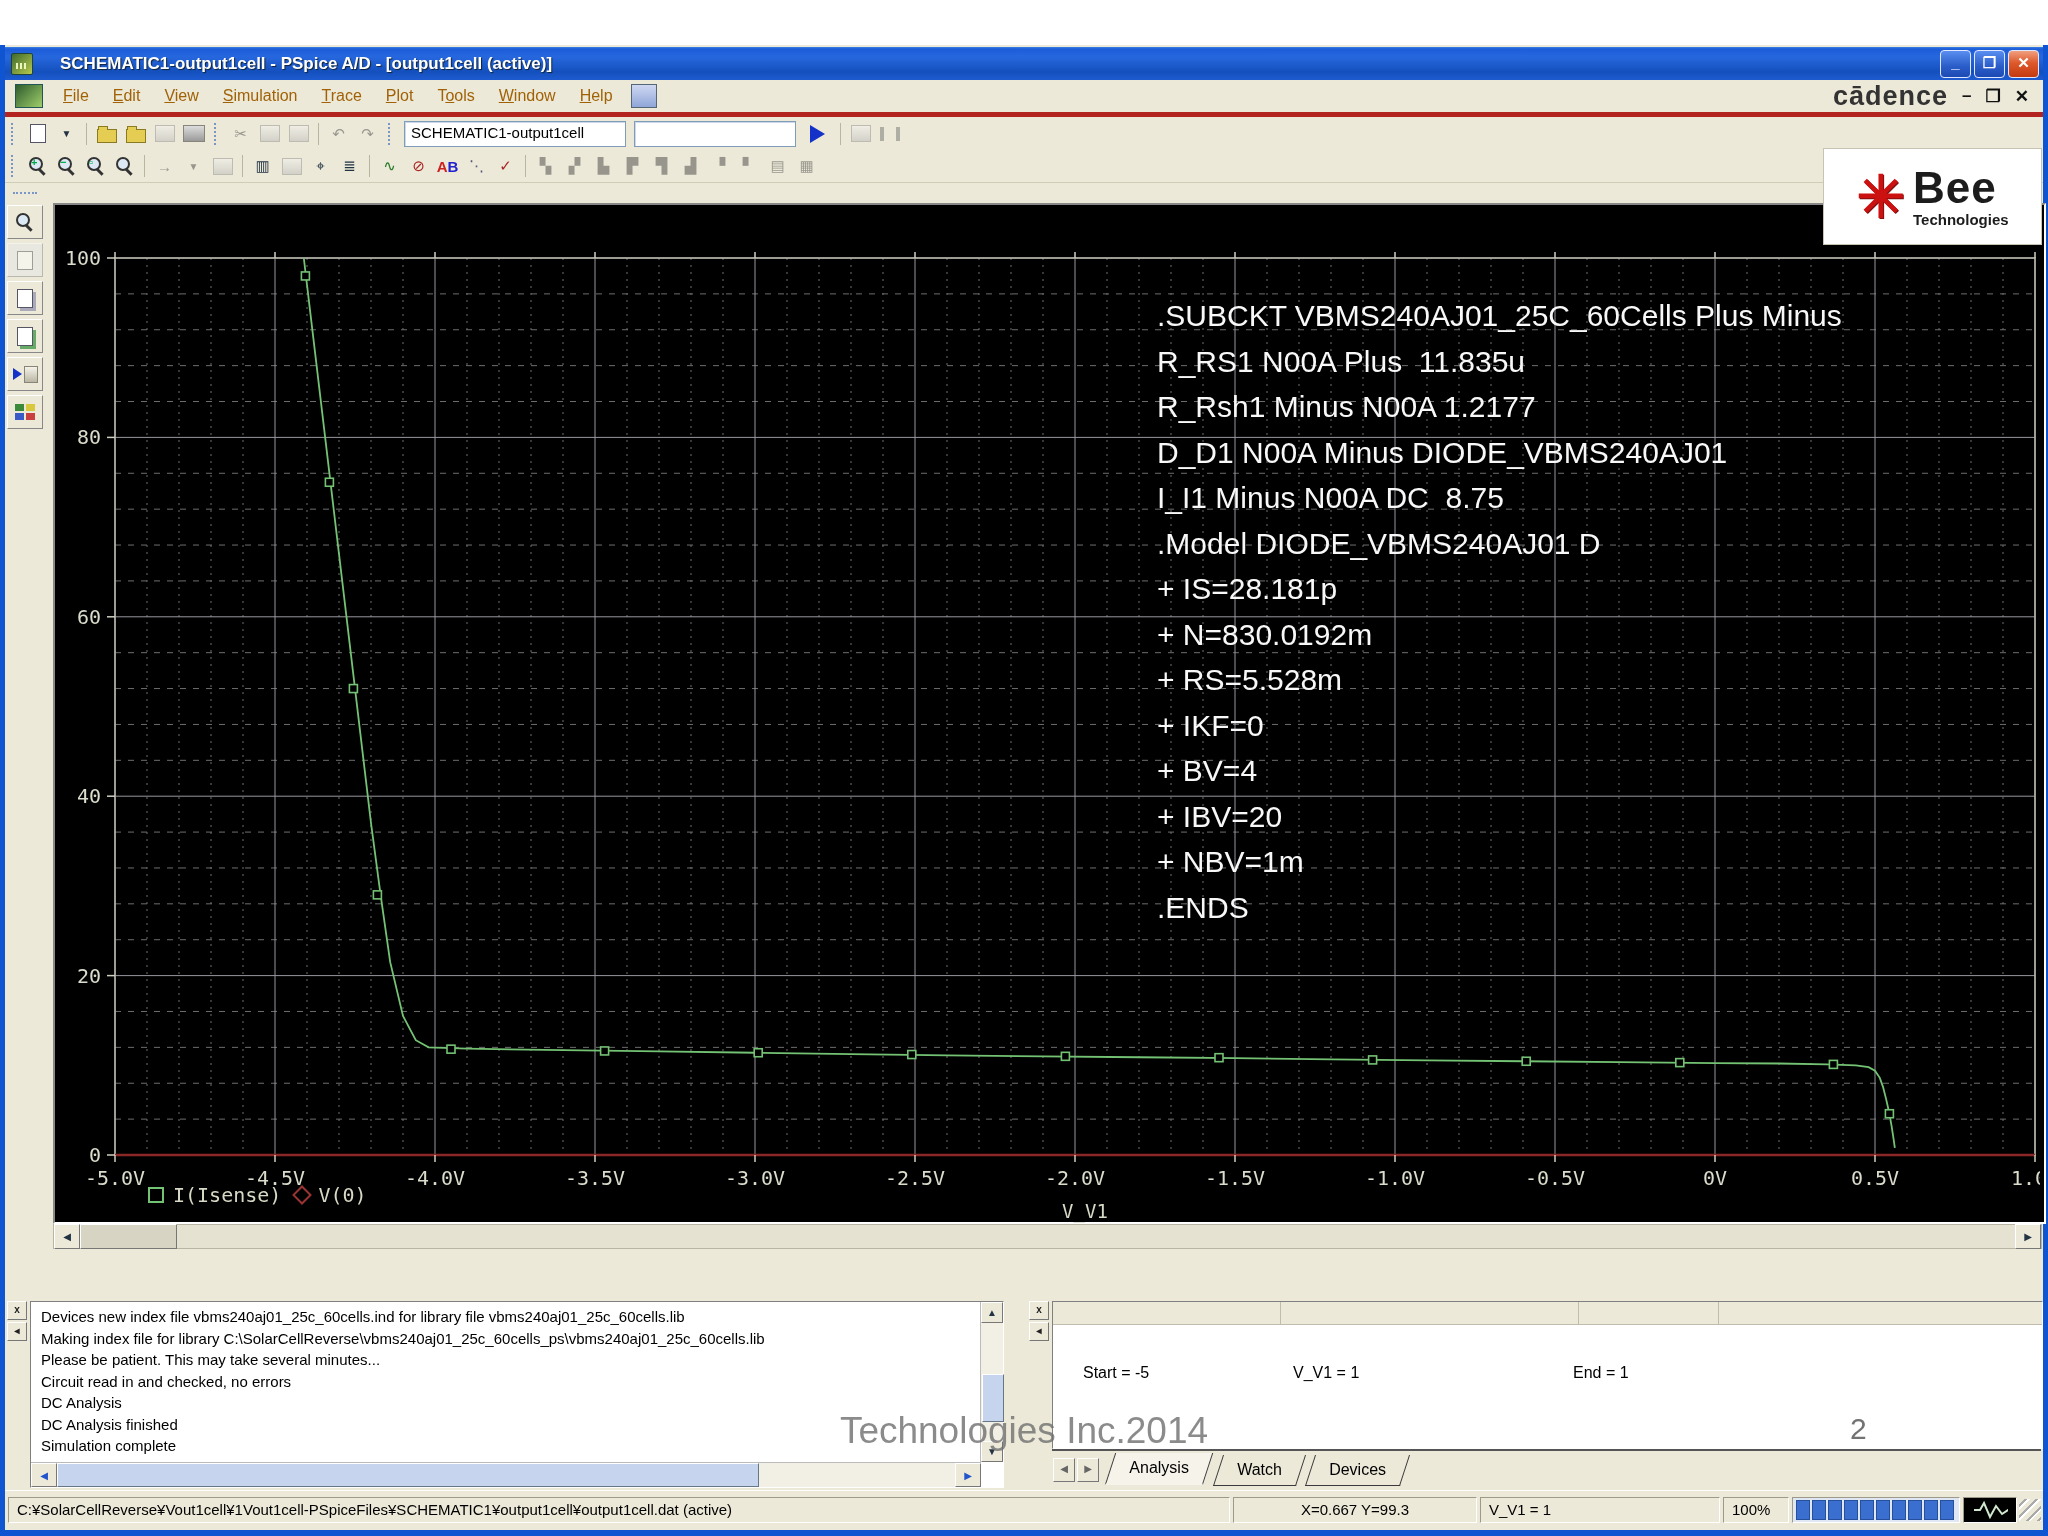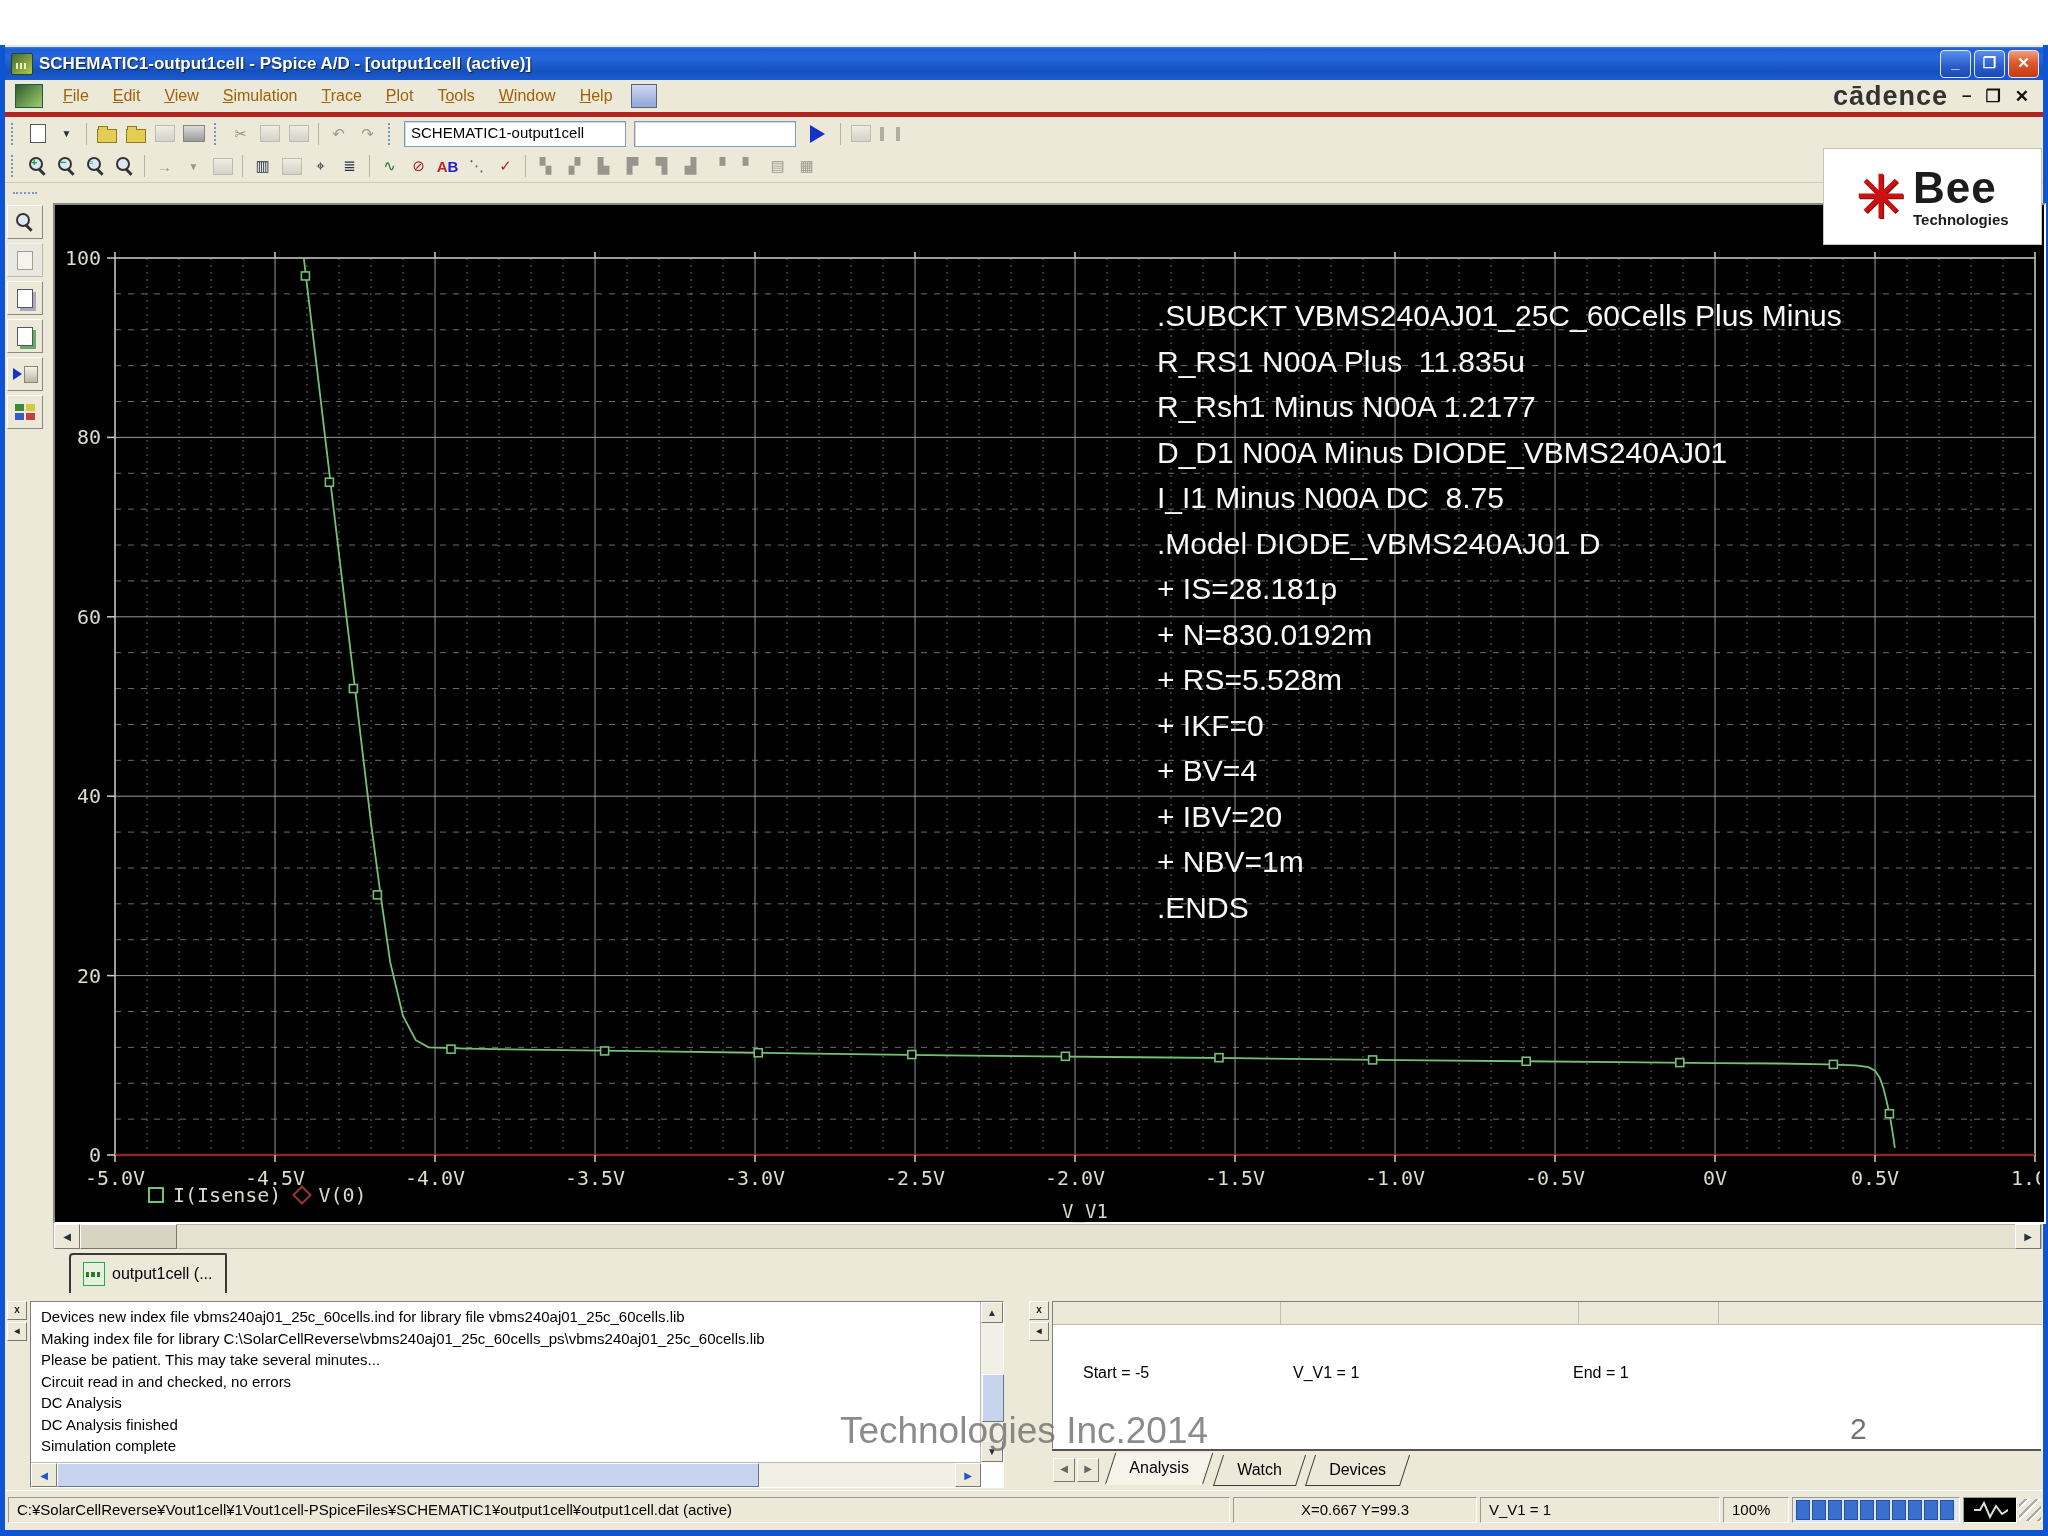"SCHEMATIC1-output1cell - PSpice A/D -" #title-text { margin-left: none -> 21px }
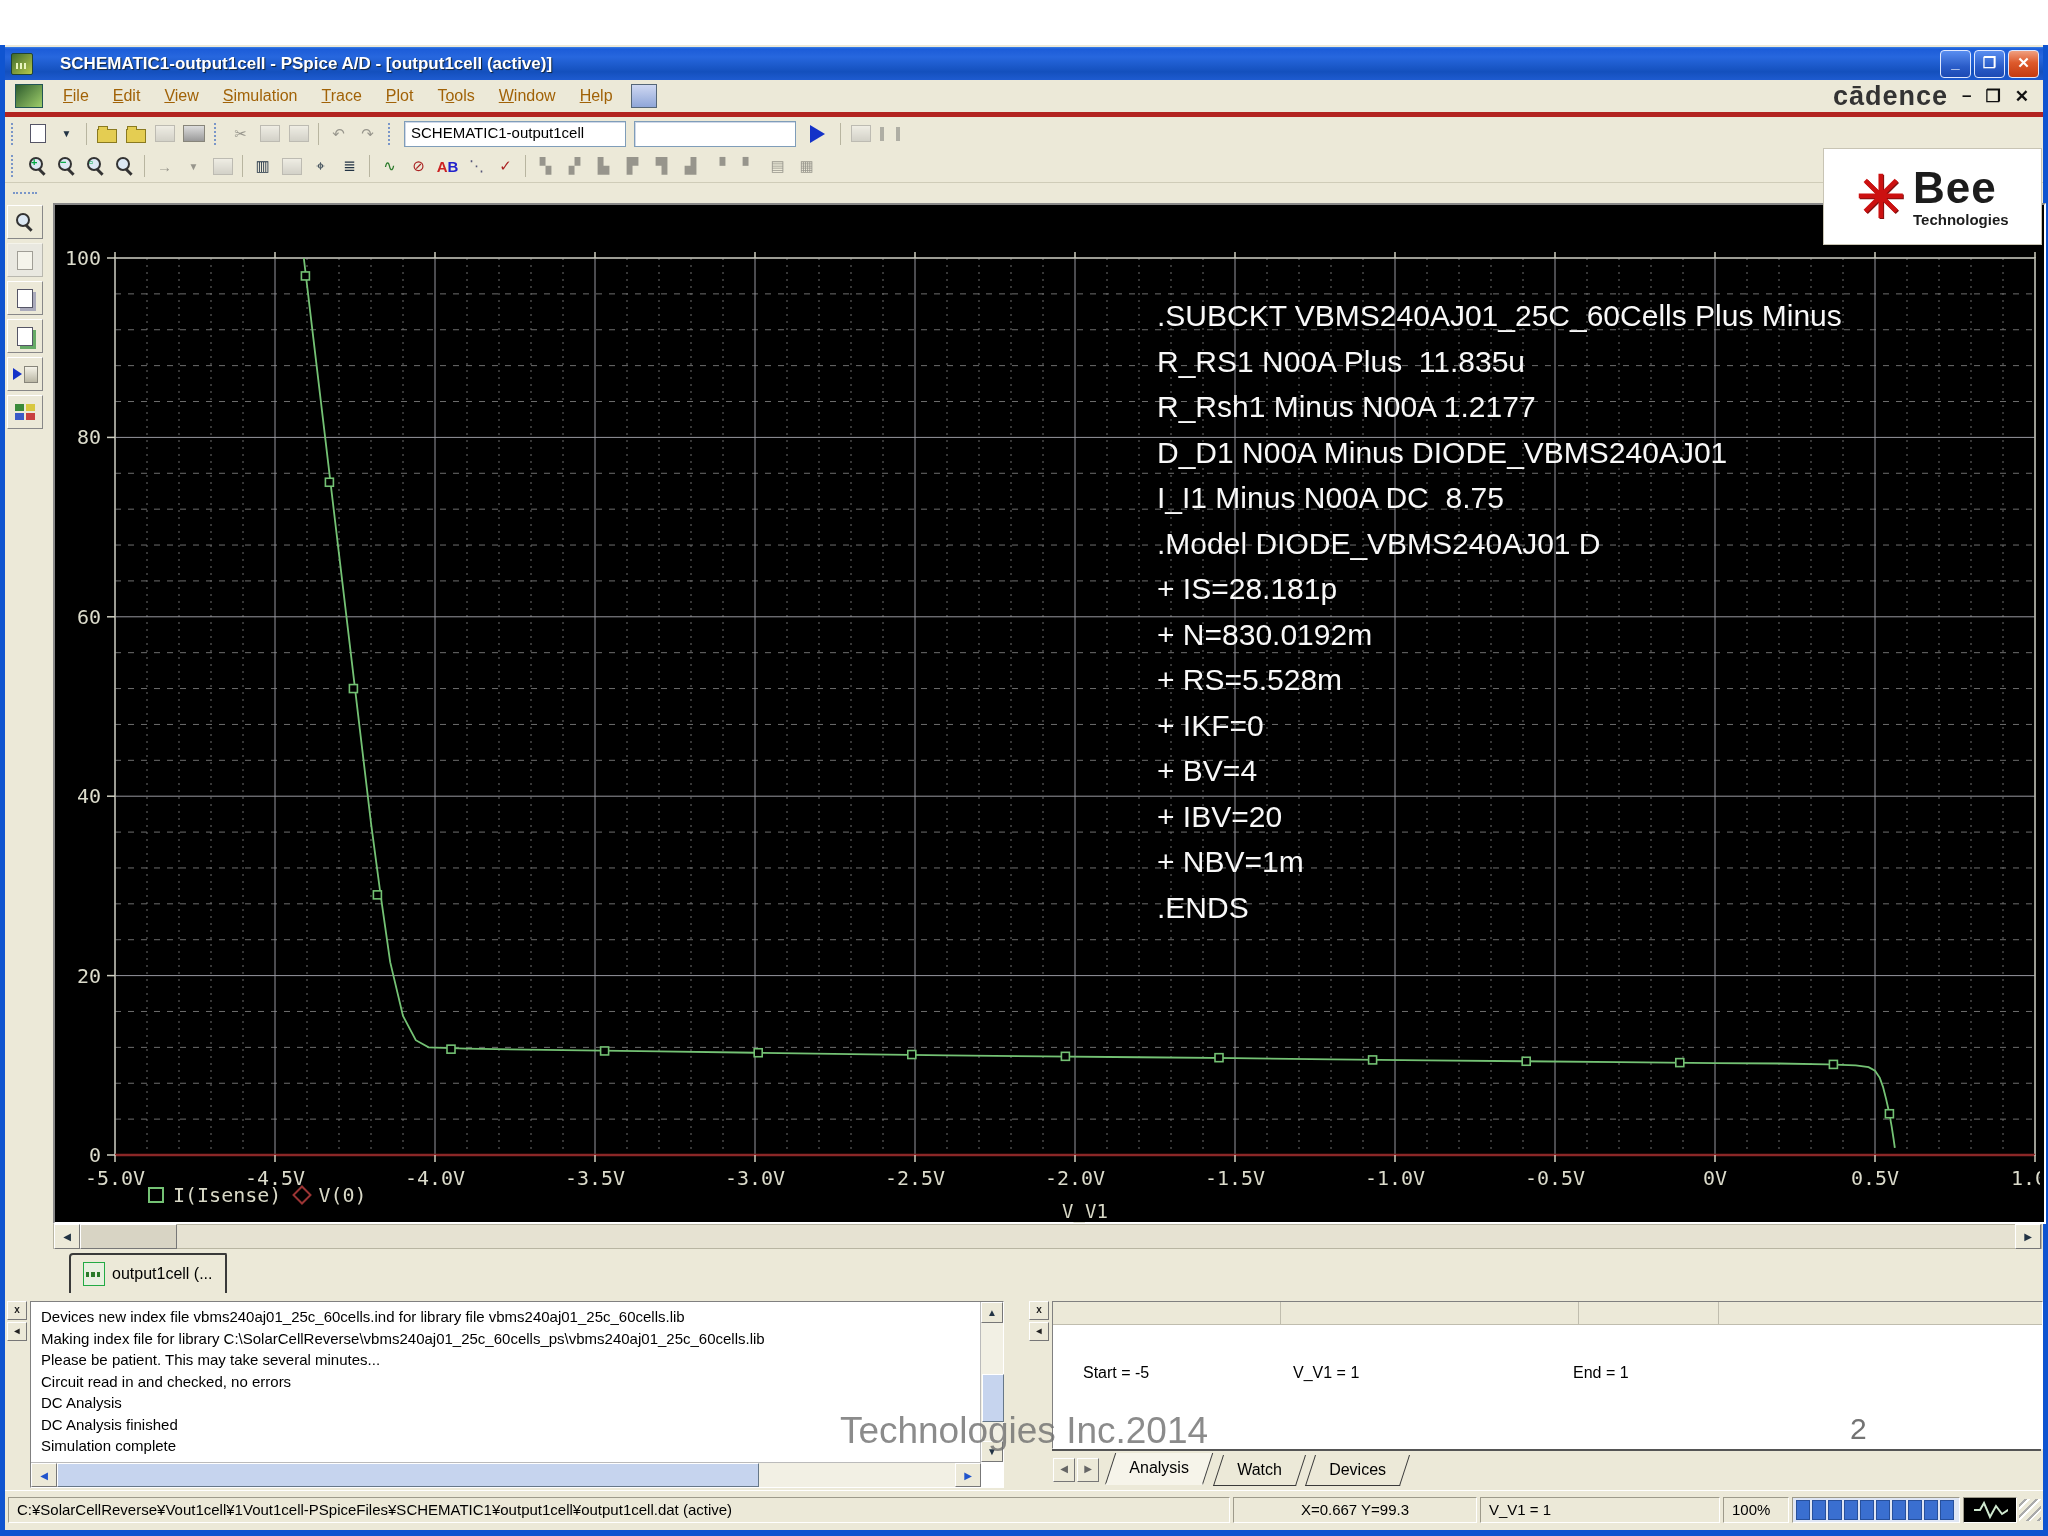"output1cell (..." div { html: <div> <div> <div></div> <span>output1cell (...</span> </div> </div> -> none }
